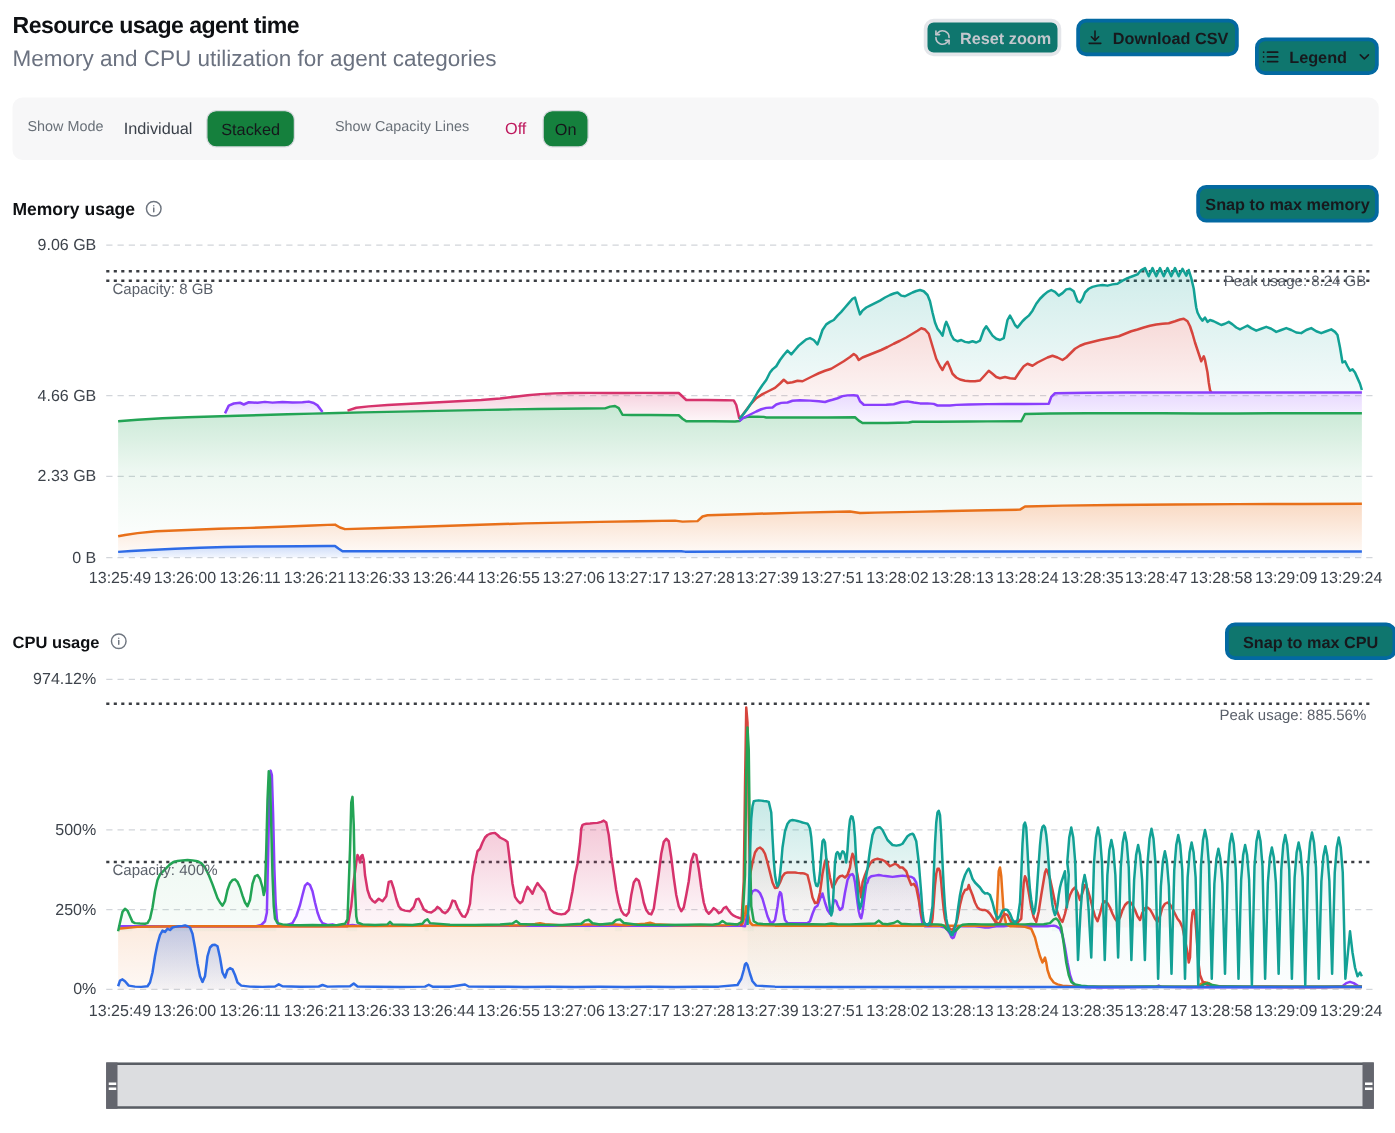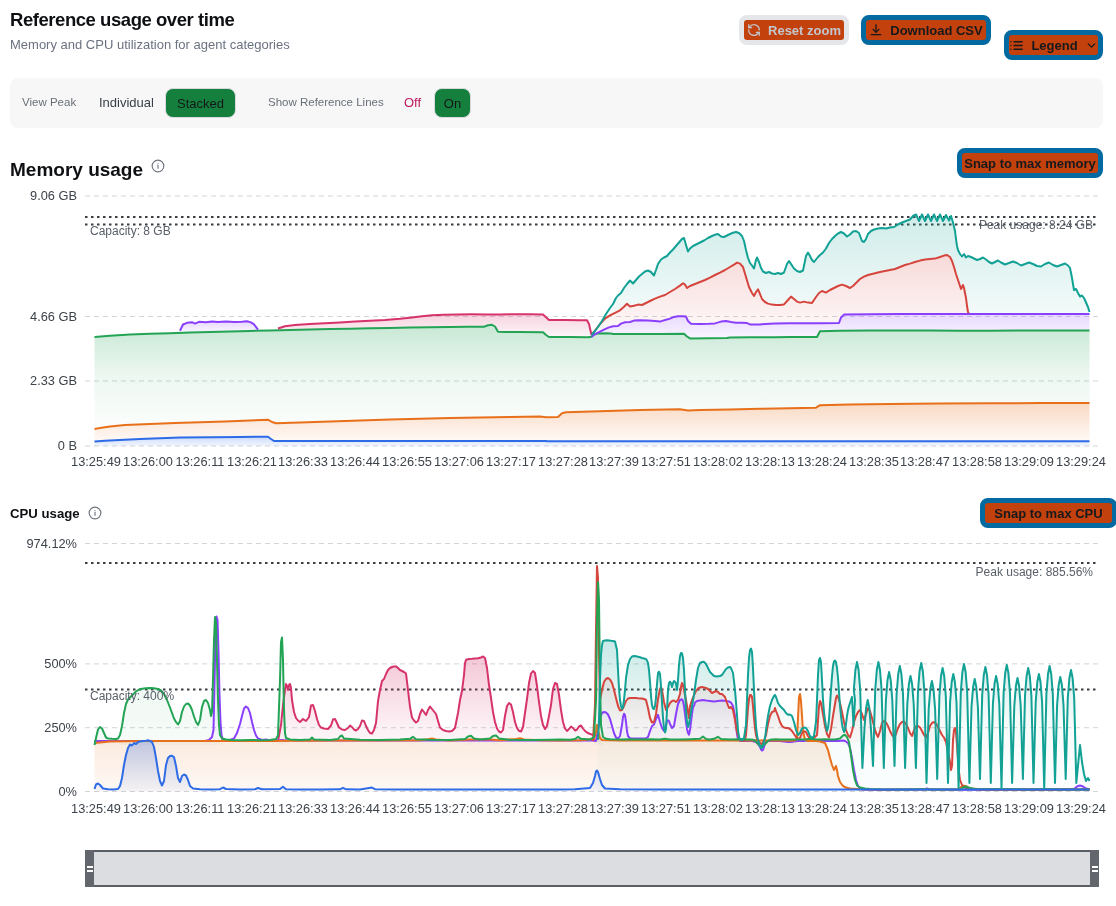"Reference usage over time" div.abs { text: Reference usage over -> Resource usage agent }
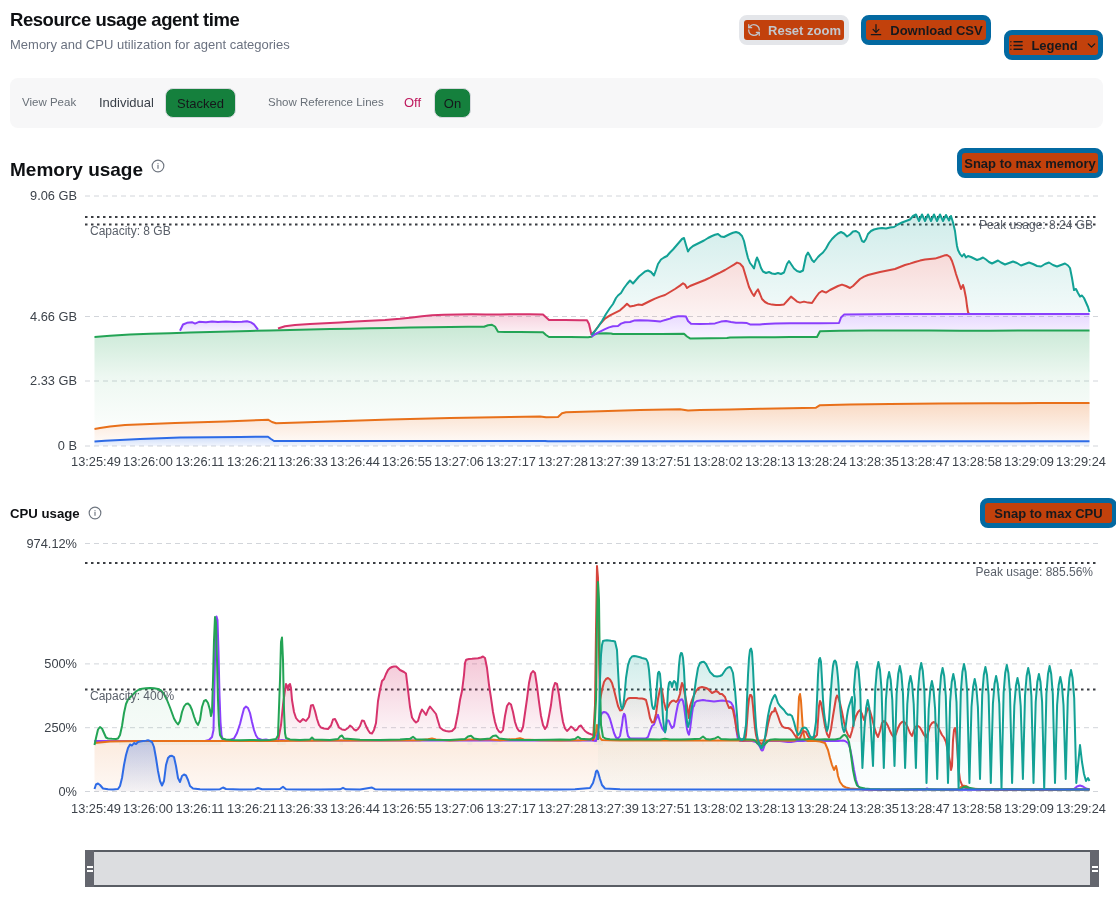"Reset zoom" .btn { background: #c2410c -> #0f766e; border: 5px solid #0369a1 -> 3px solid #0369a1 }
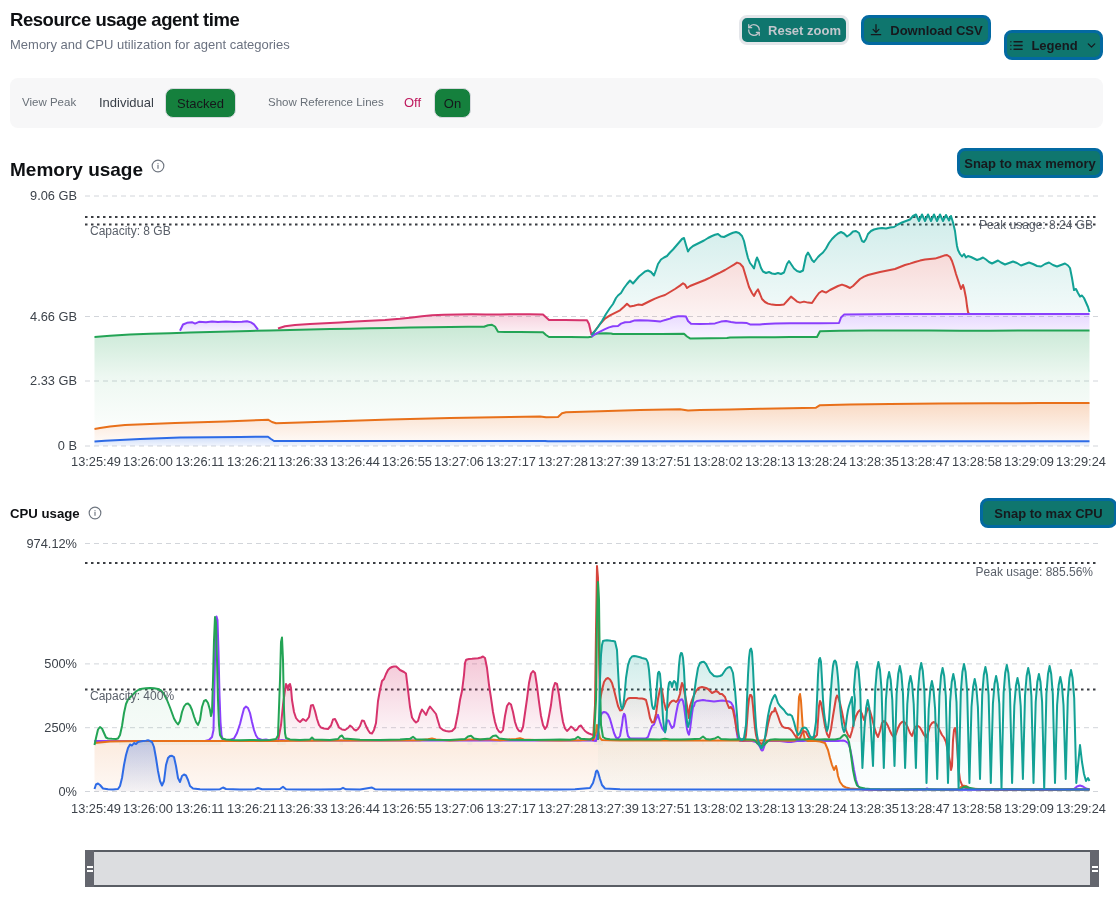"Memory and CPU utilization for" div.abs { font-size: 13px -> 18px }
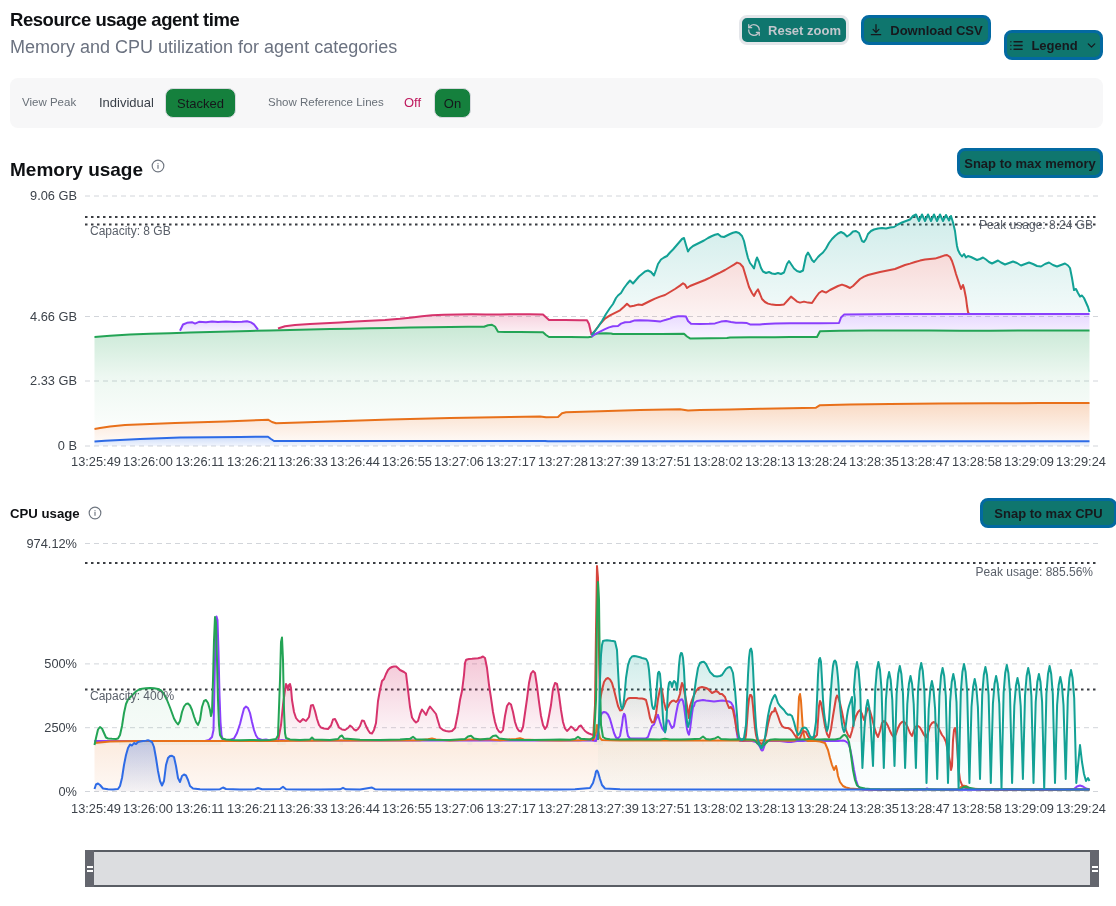"View Peak" div.abs { text: View Peak -> Show Mode }
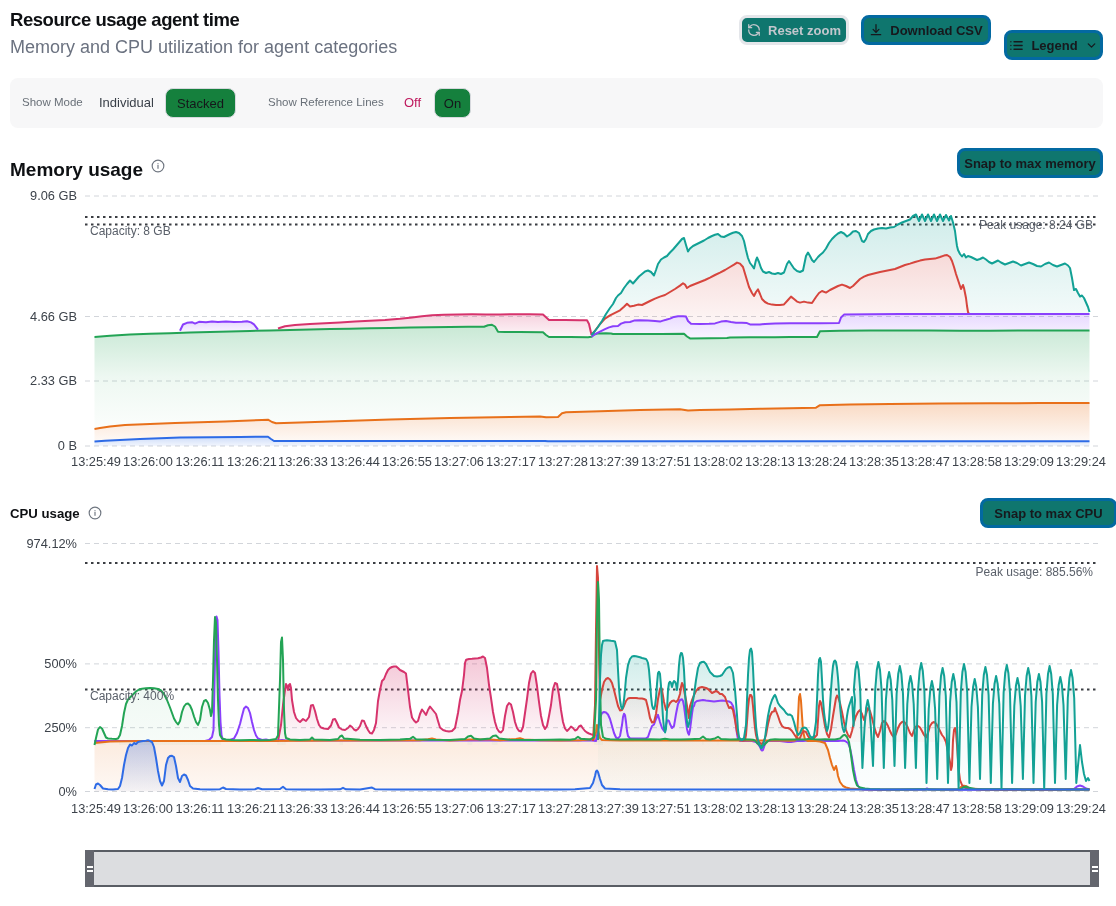"Show Reference Lines" div.abs { text: Reference -> Capacity }
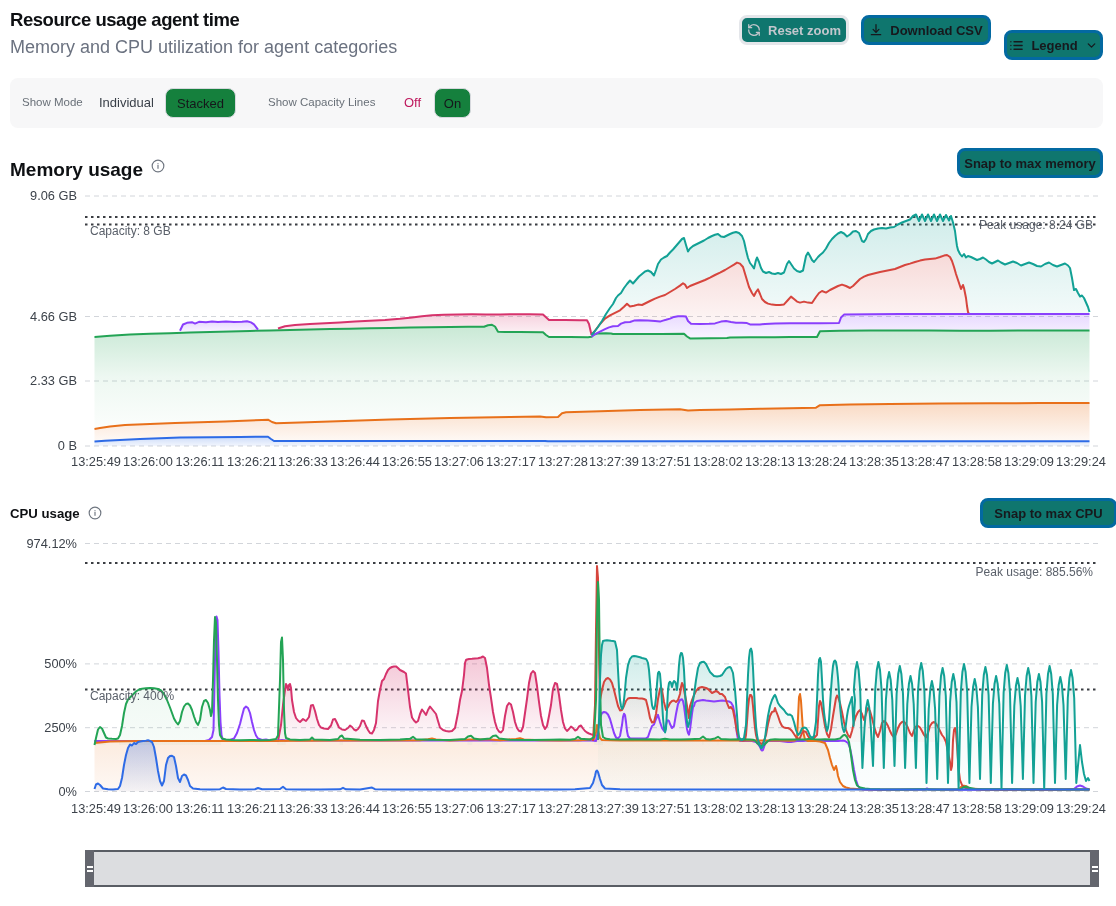"Memory usage" div.abs { align-items: none -> center; font-size: 19px -> 14px }
